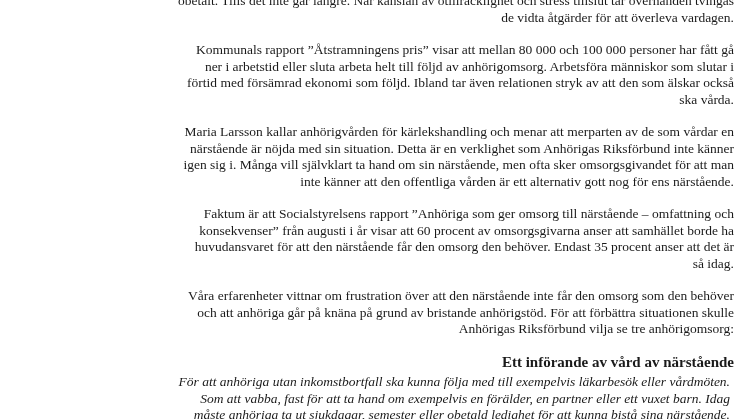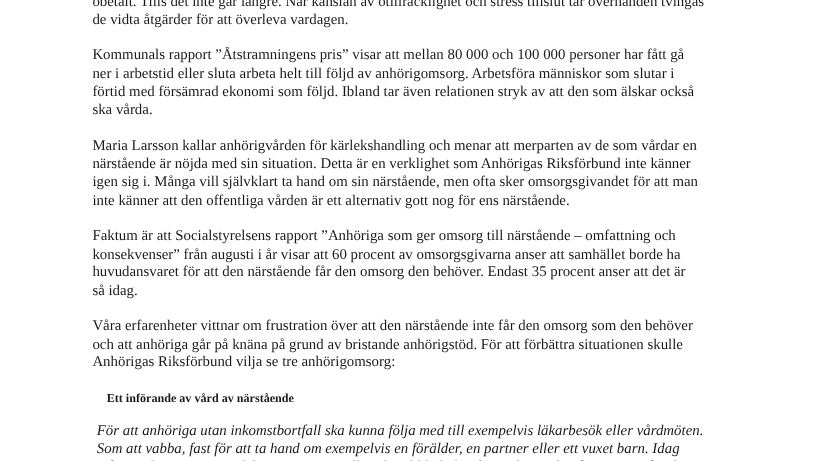"obetalt. Tills det inte går" .page { text-align: none -> right }
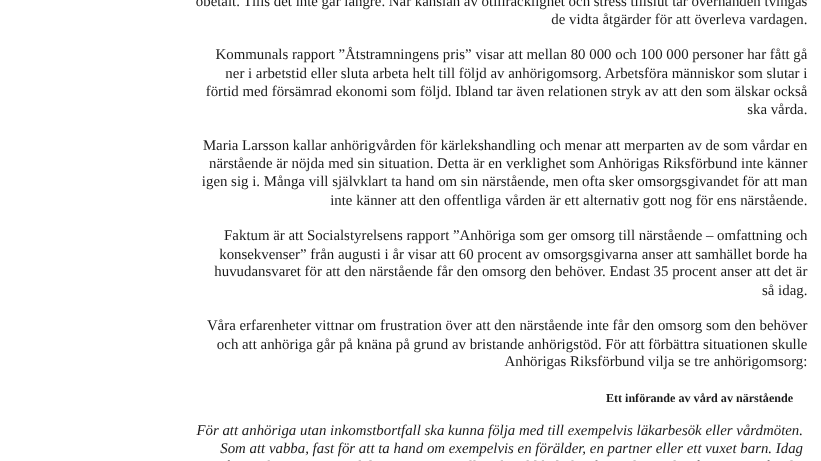"Ett införande av vård av" .section-heading { font-size: 11px -> 15px; margin: 13px -> 0 }
